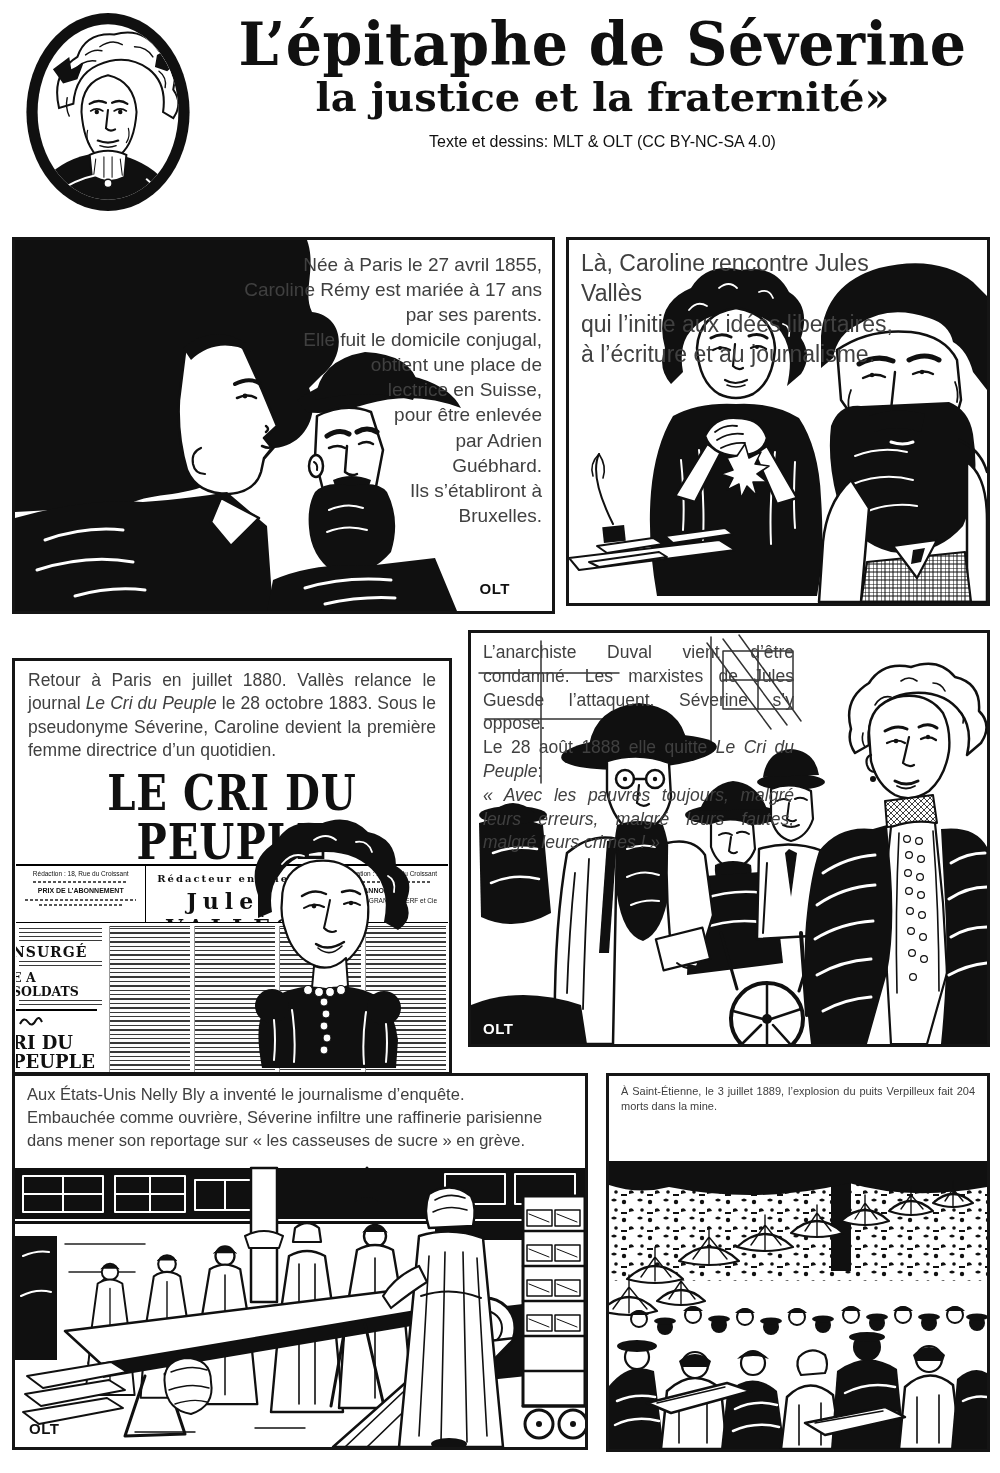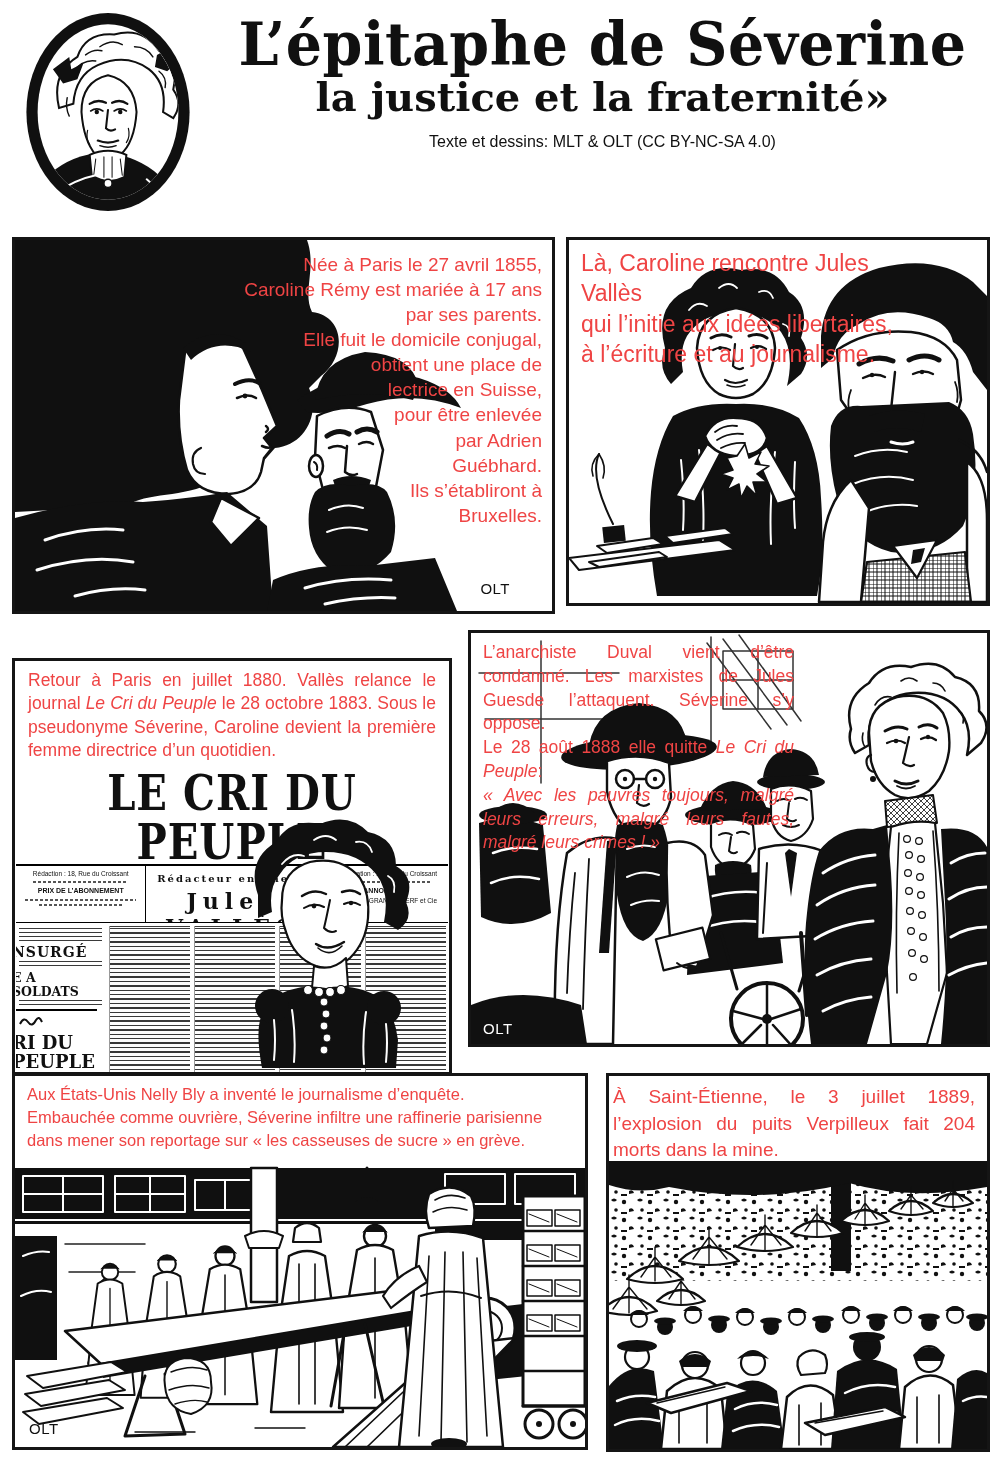"Née à Paris le 27" .caption { color: #ef4444 -> #404040 }
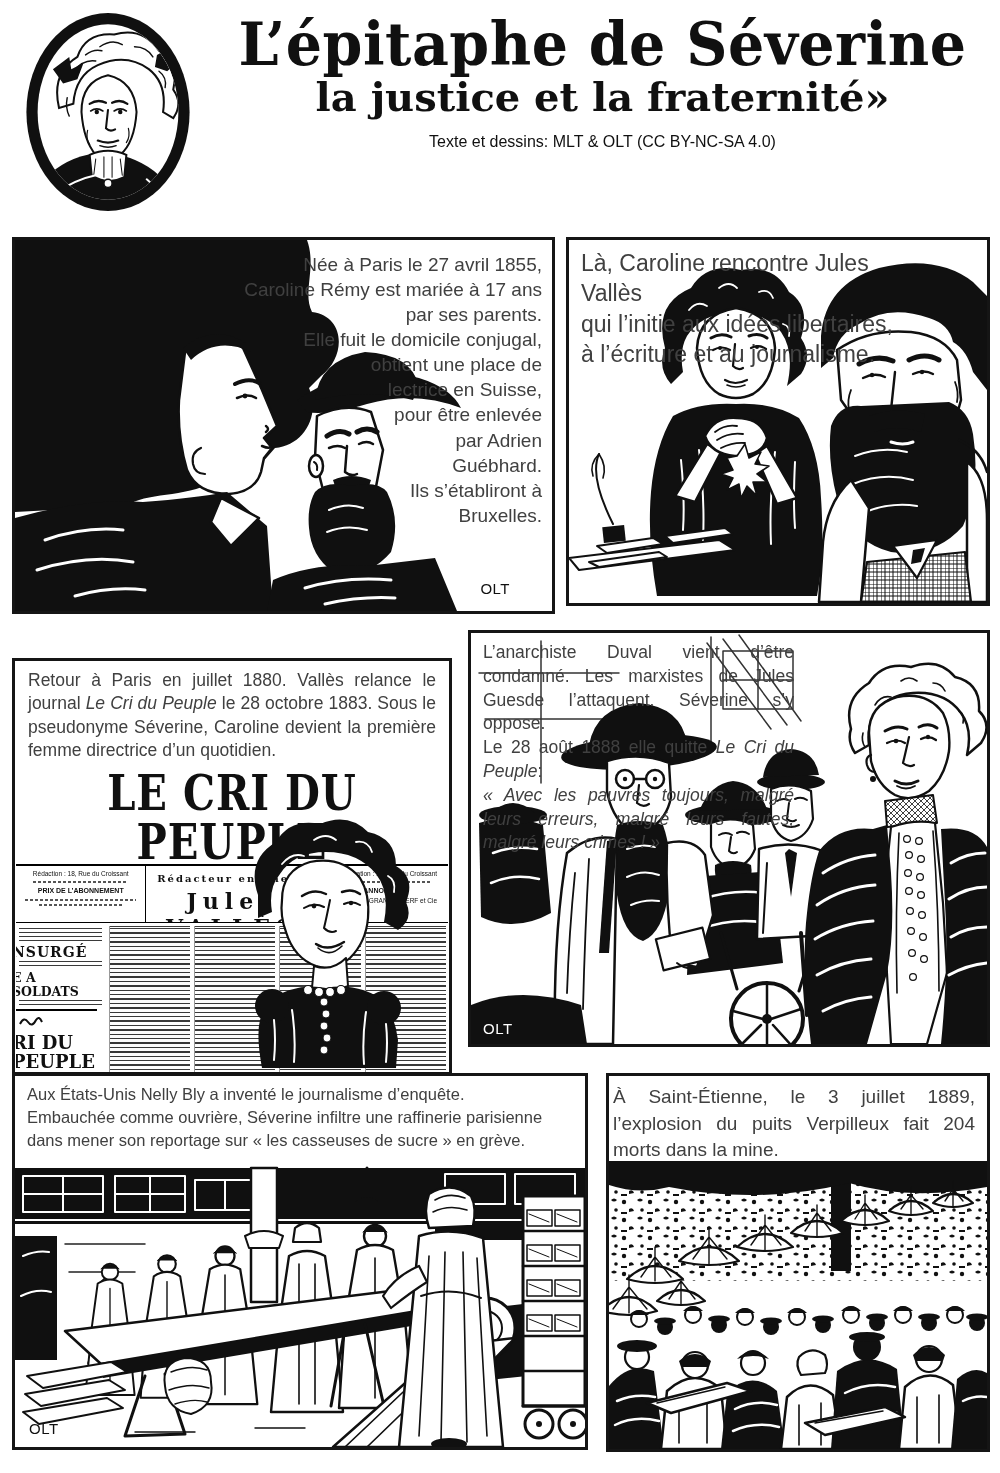"OLT" .signature { font-weight: normal -> bold }
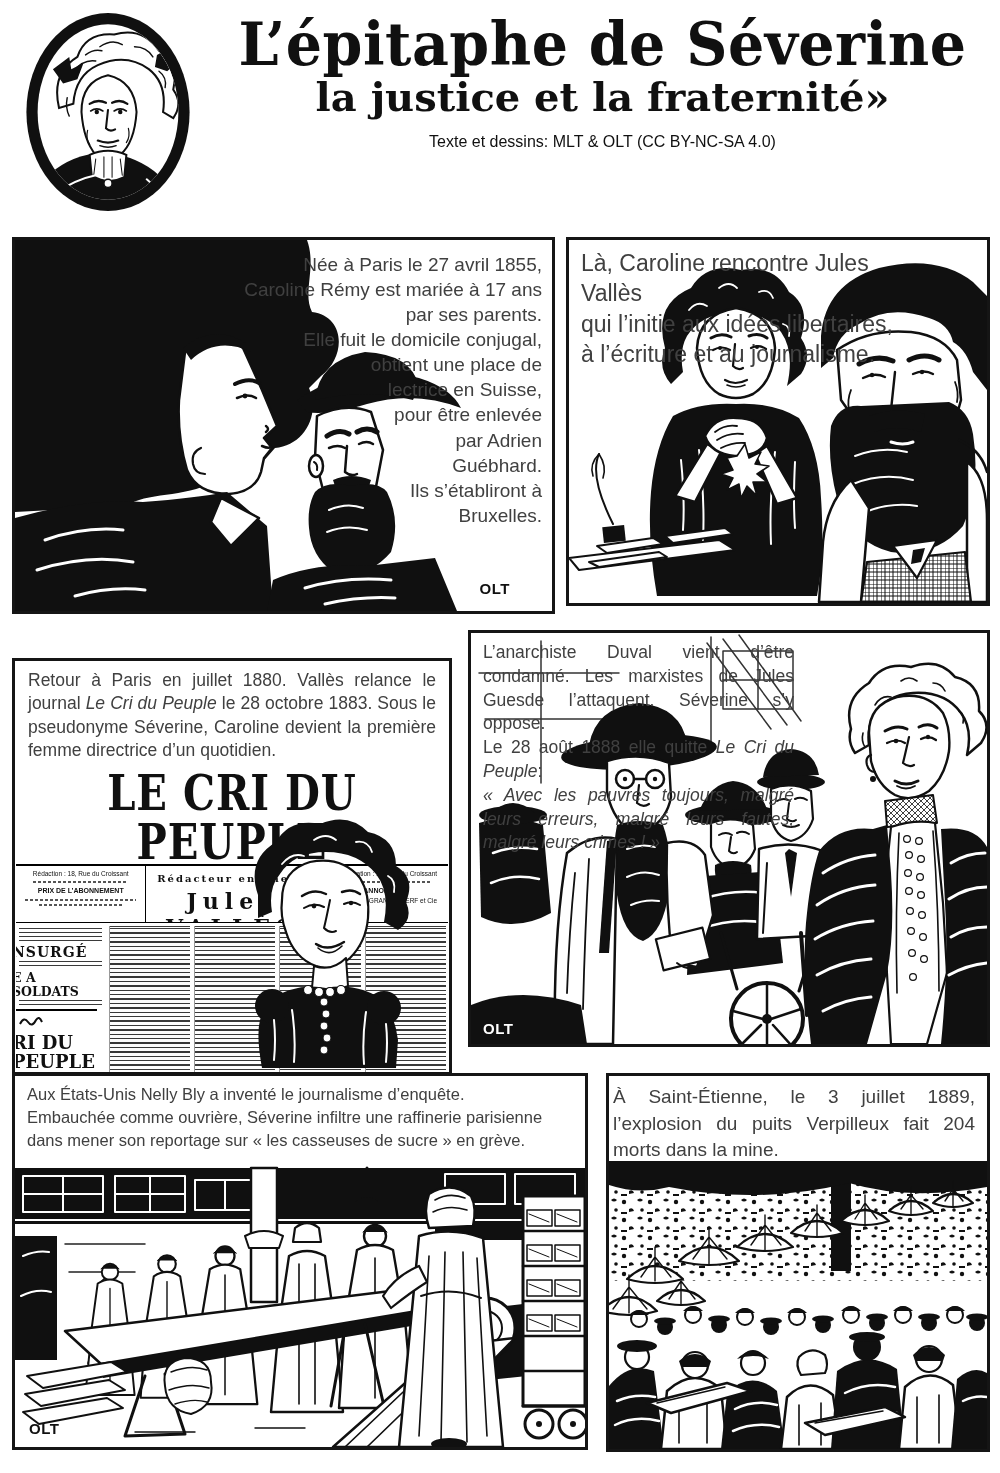"À Saint-Étienne, le 3 juillet" #cap-mine { font-size: 19px -> 11px; left: 4px -> 12px }
